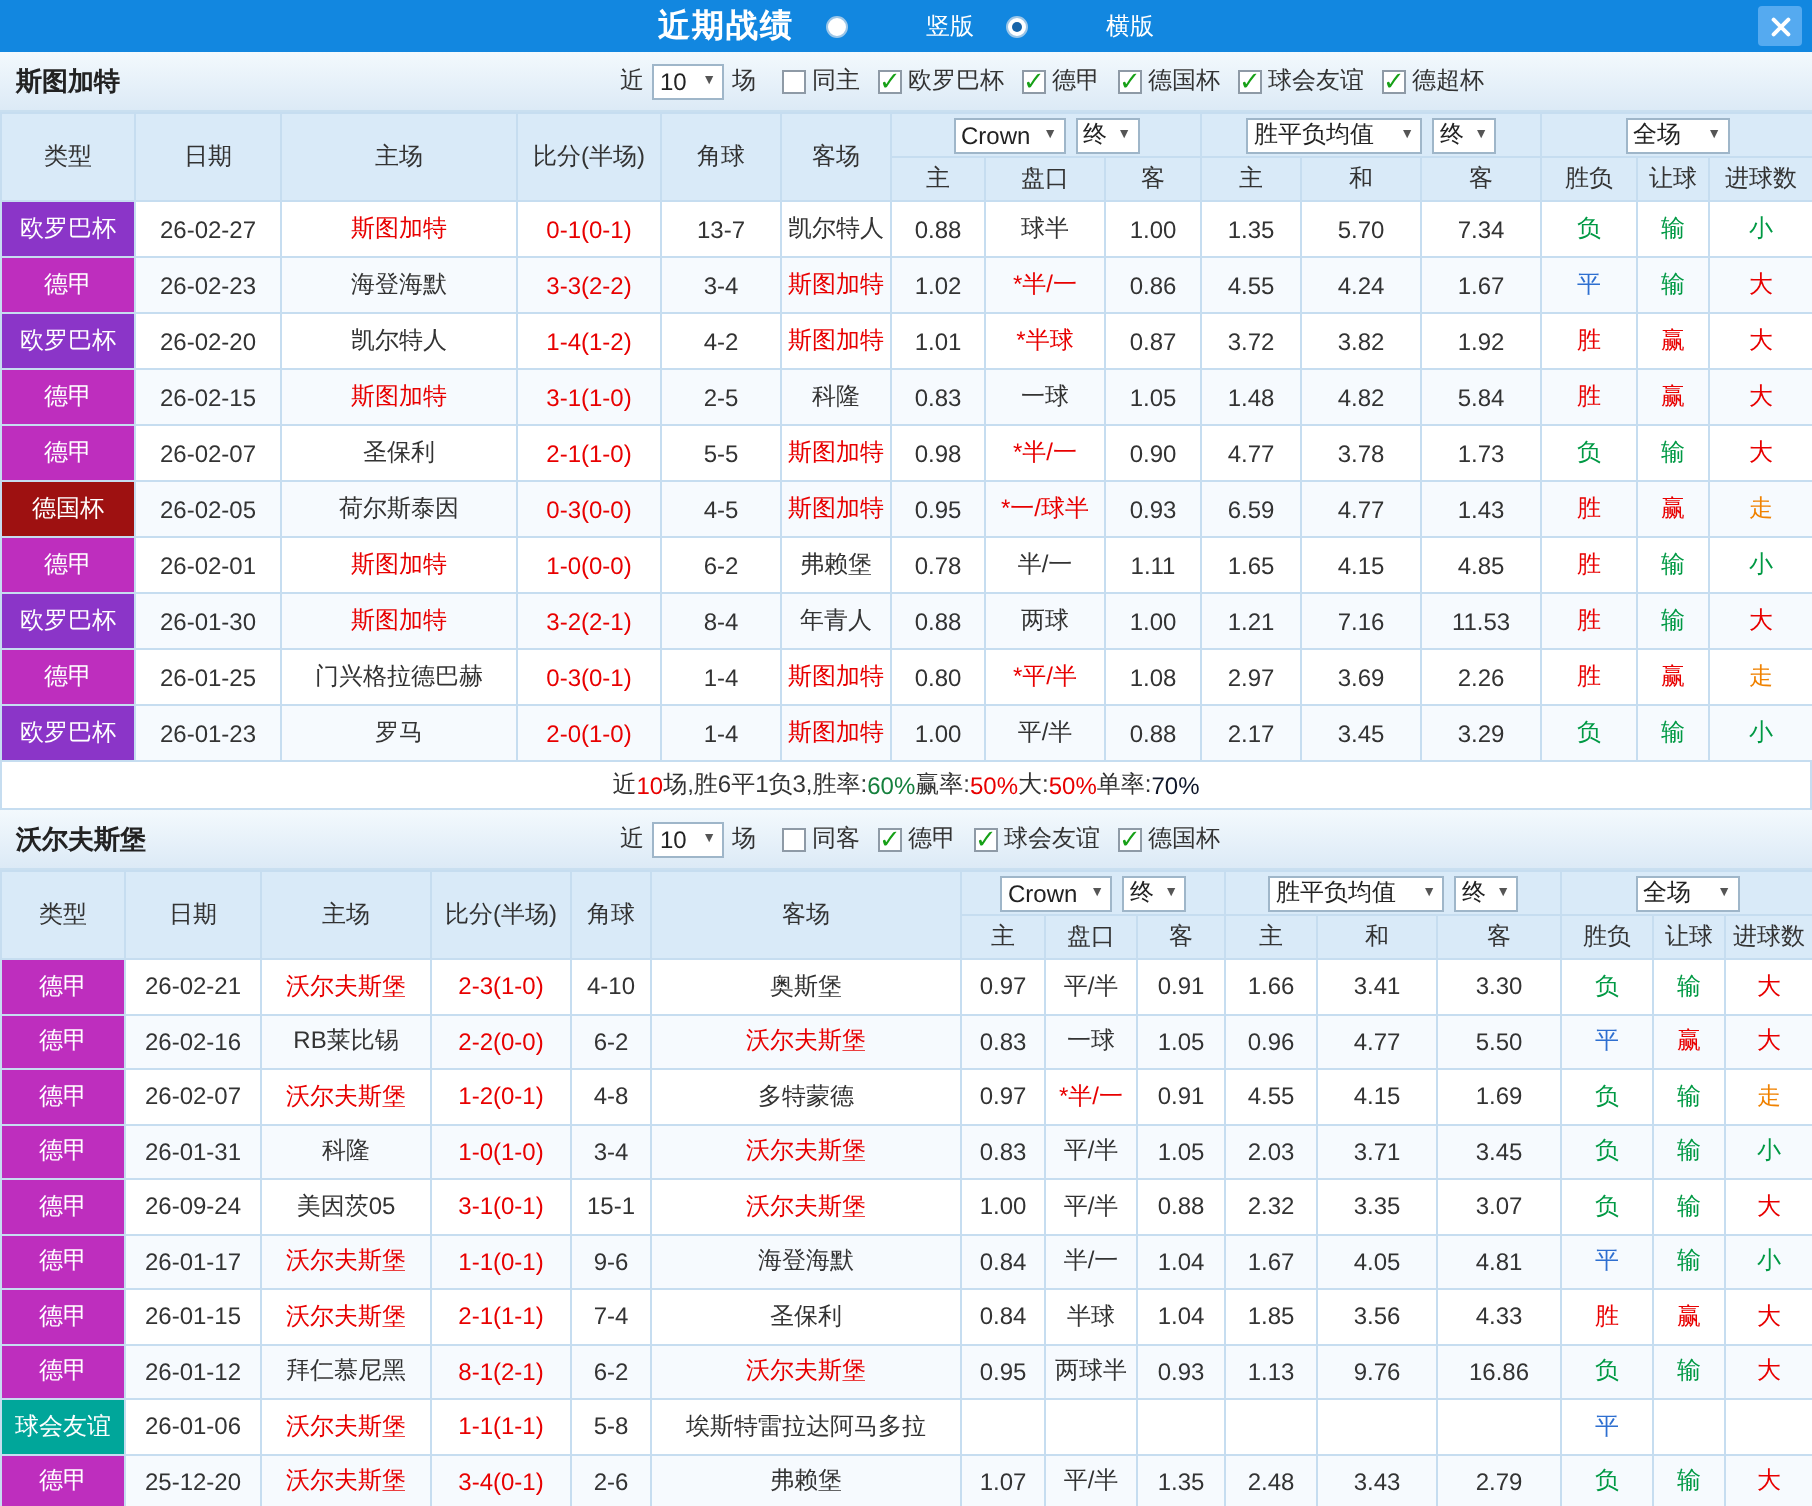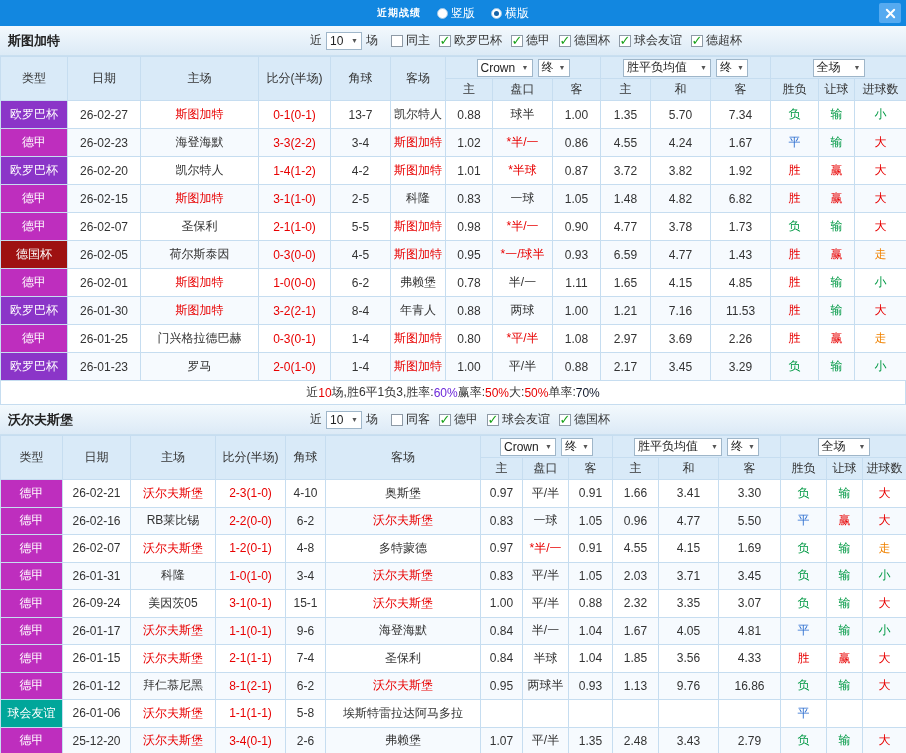"近期战绩" .title { font-size: 10px -> 16px }
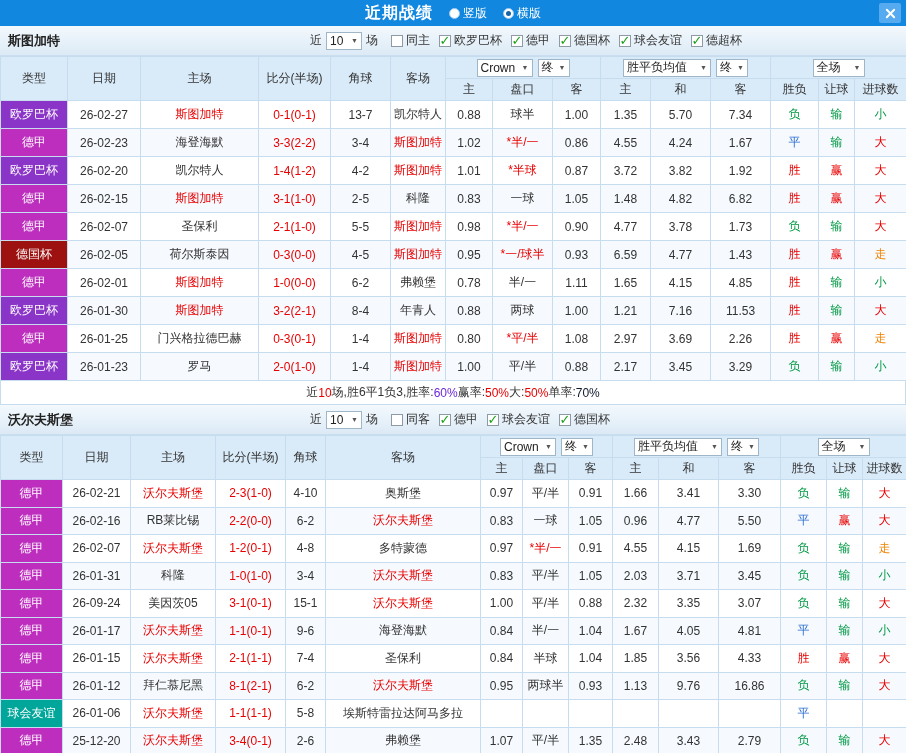"竖版" .radio-label { margin-left: none -> 36px }
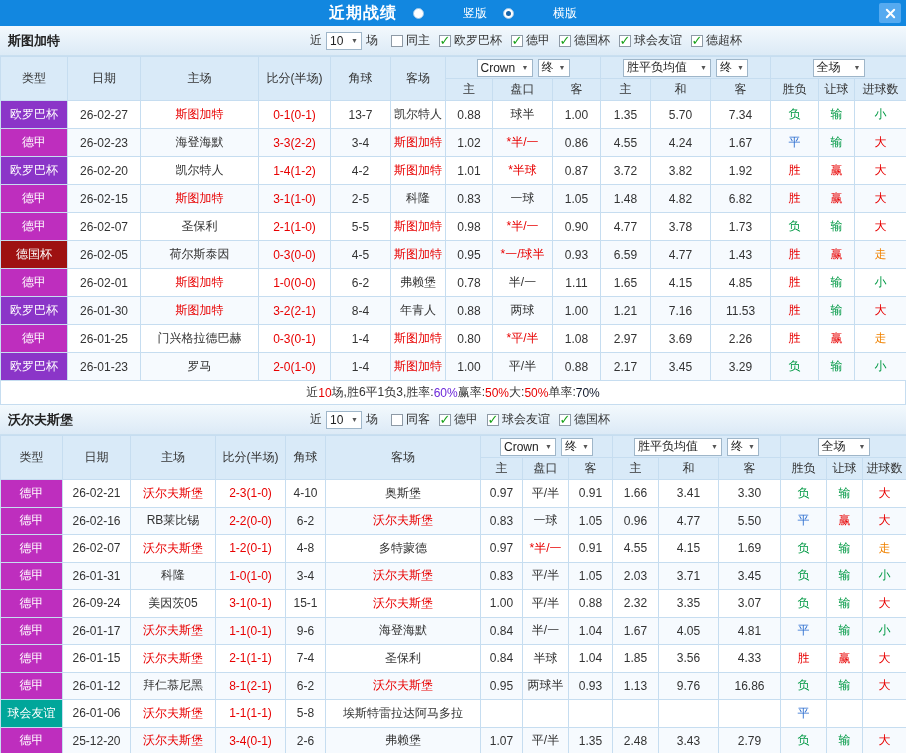"6.82" td.c-plain { text: 6.82 -> 5.84 }
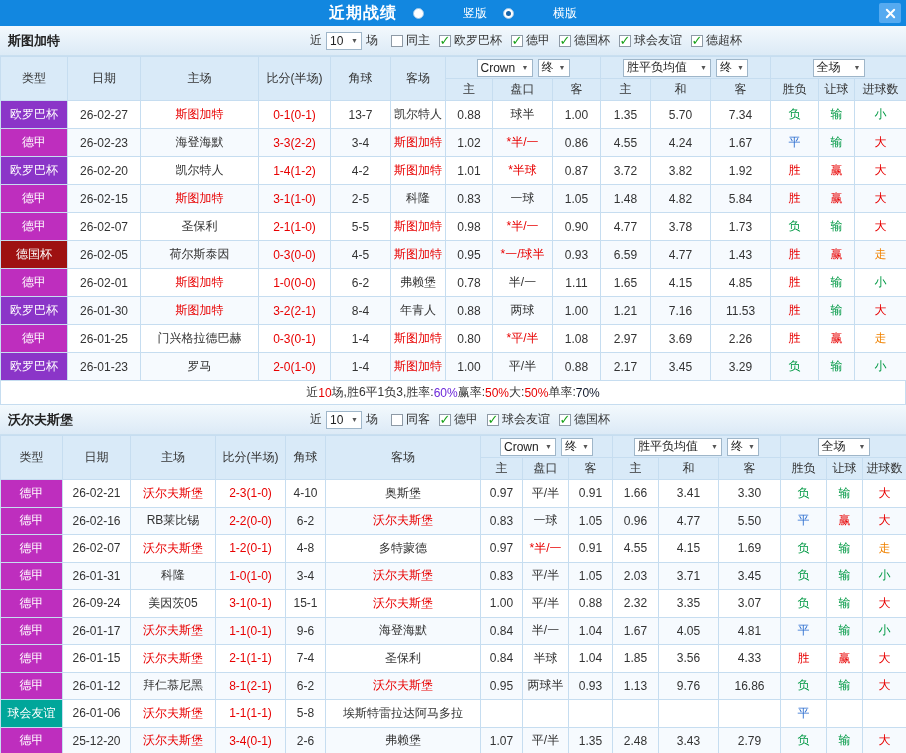"60%" span { color: #6d28d9 -> #15803d }
